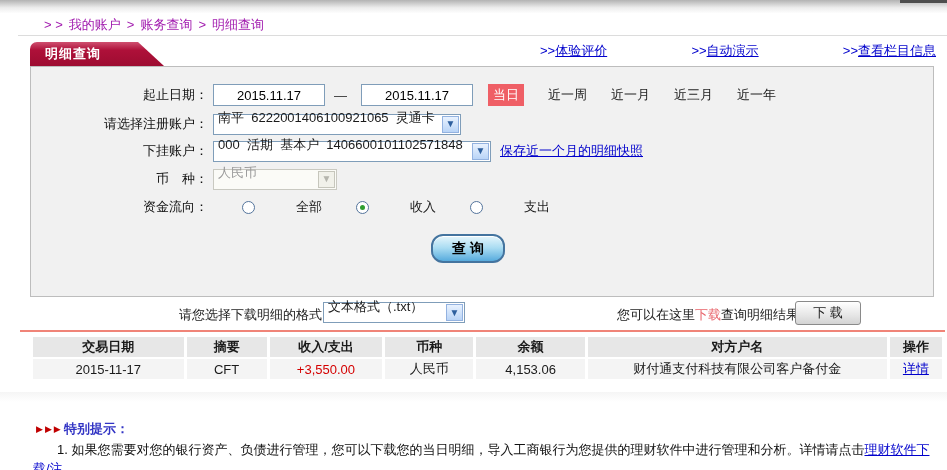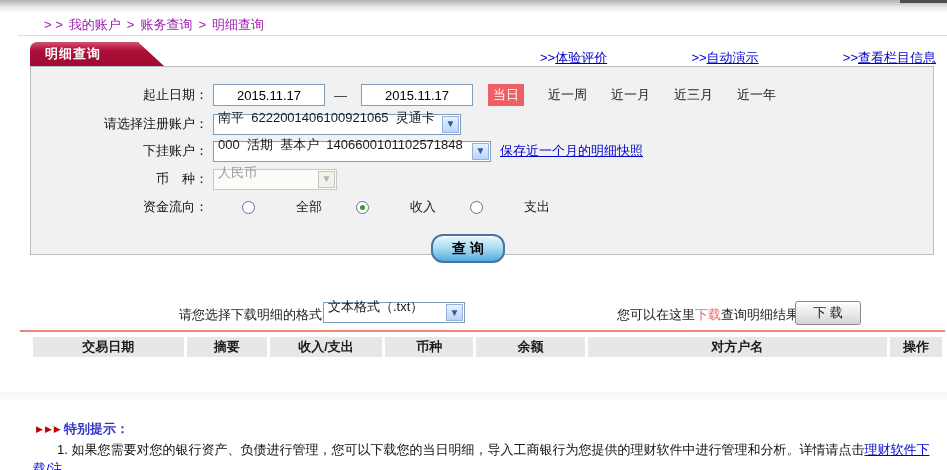">>体验评价" .header-links { top: 49px -> 42px }
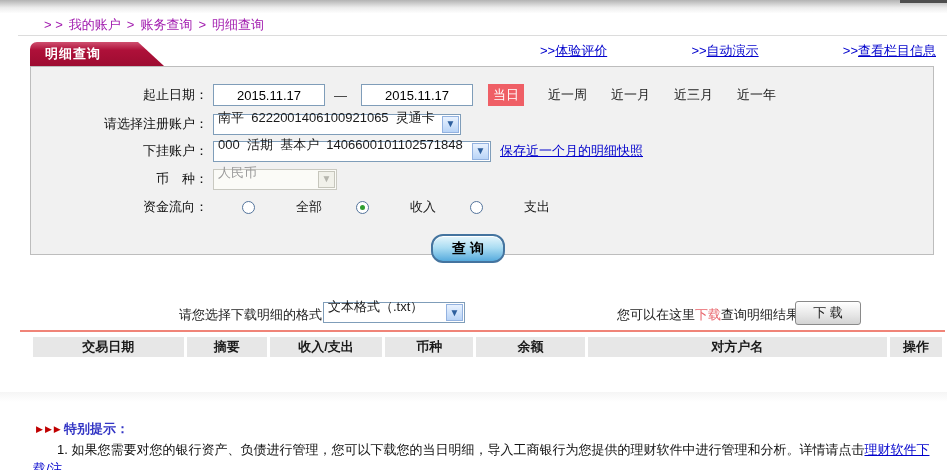"起止日期：" .panel { height: 189px -> 231px }
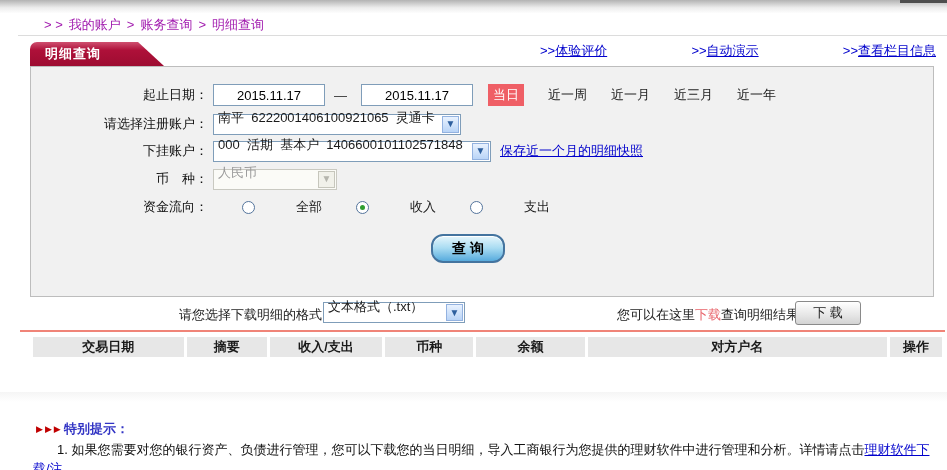"2015-11-17" tr { html: none -> <tr> <td>2015-11-17</td> <td>CFT</td> <td>+3,550.00</td> <td>人民币</td> <td>4,153.06</td> <td>财付通支付科技有限公司客户备付金</td> <td><a>详情</a></td> </tr> }
